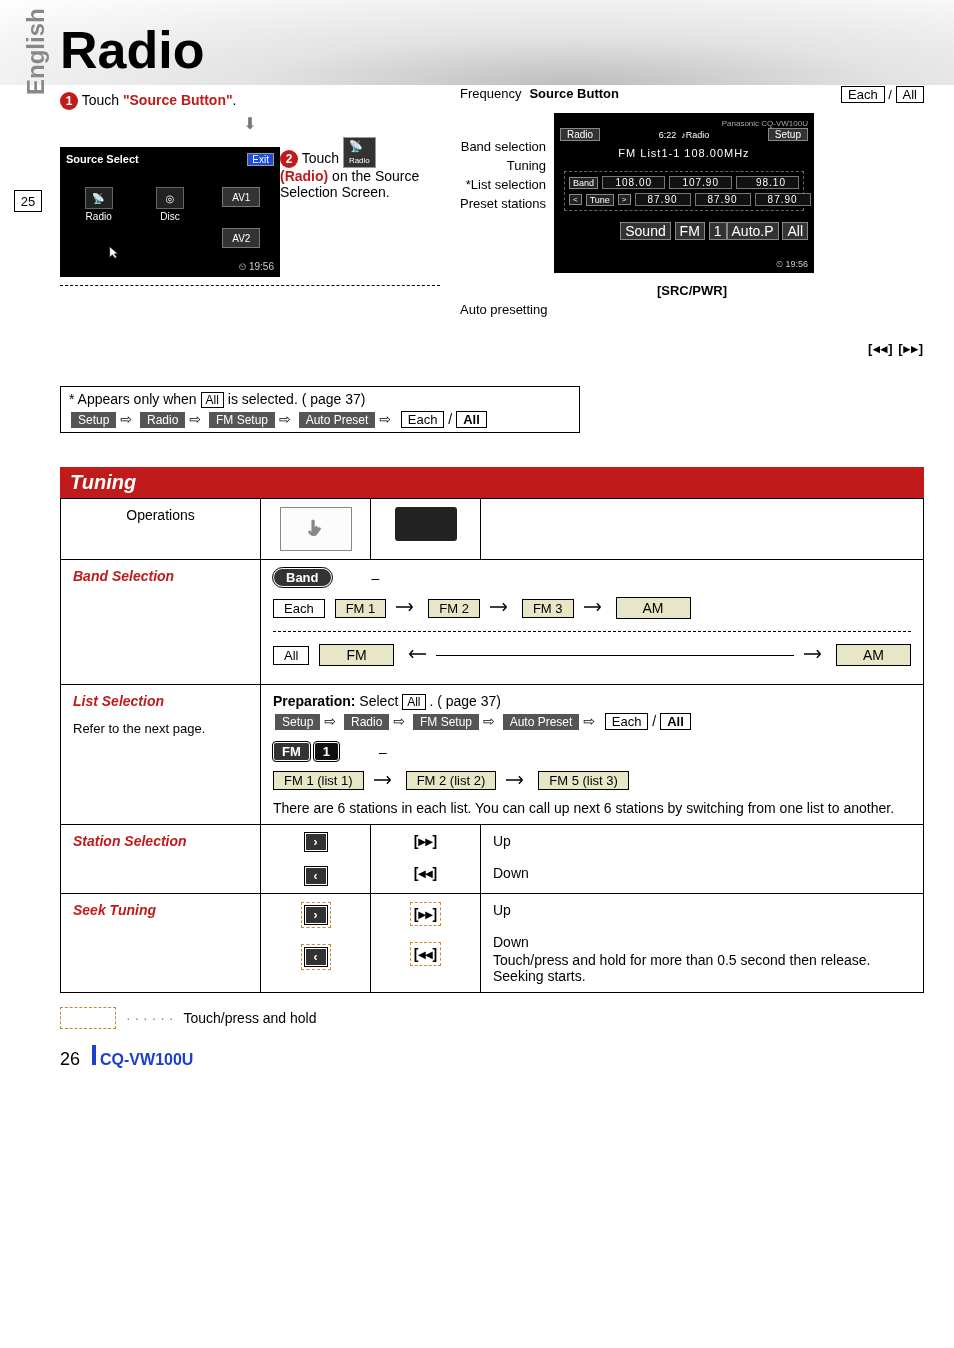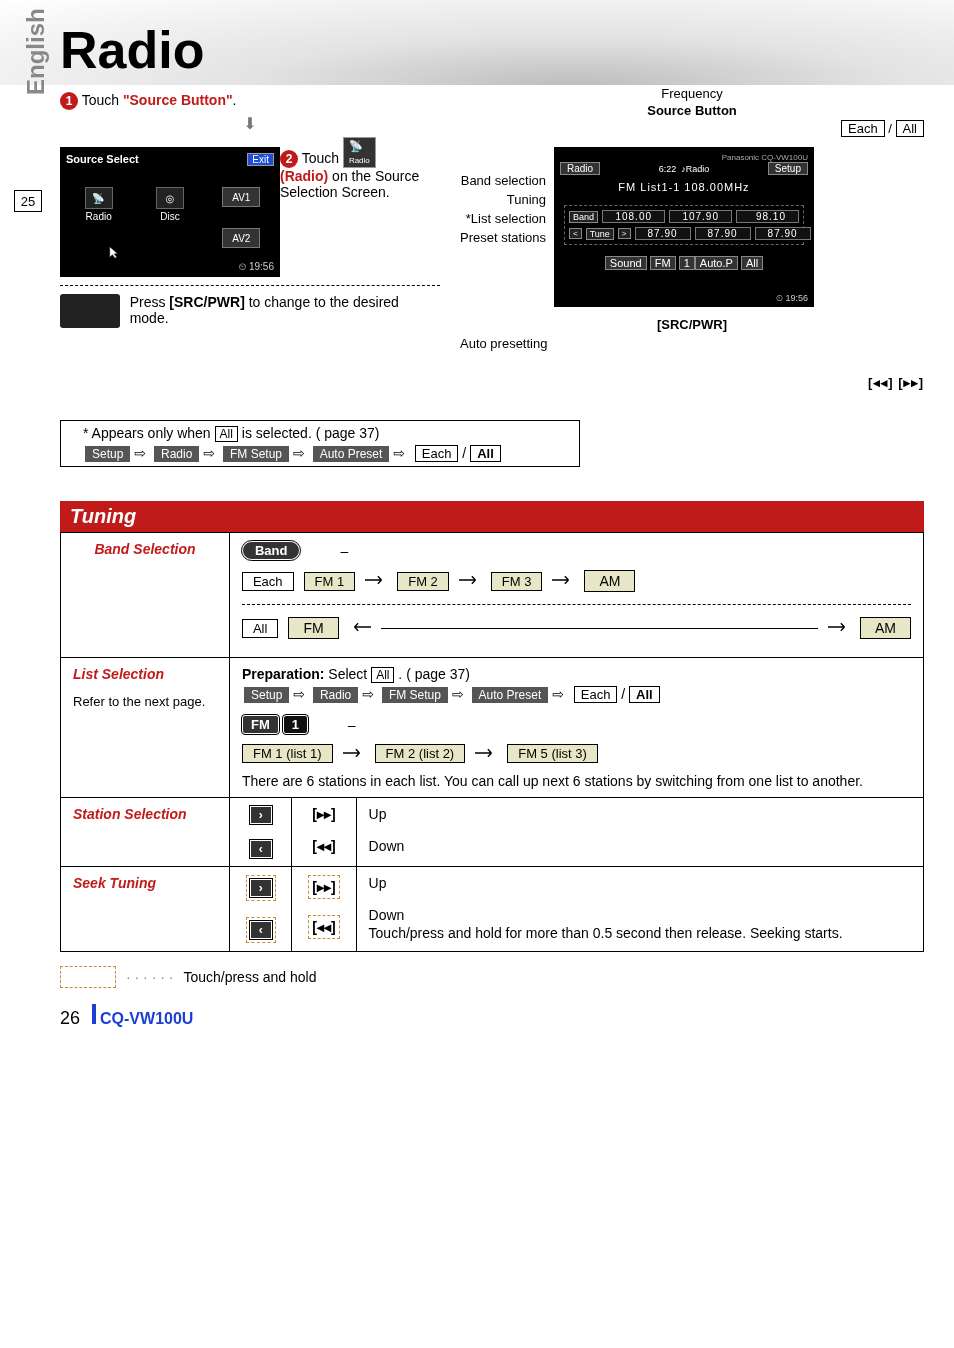"Frequency" .rd-top { align-items: center -> flex-start; flex-direction: column -> none; gap: 2px -> 8px }
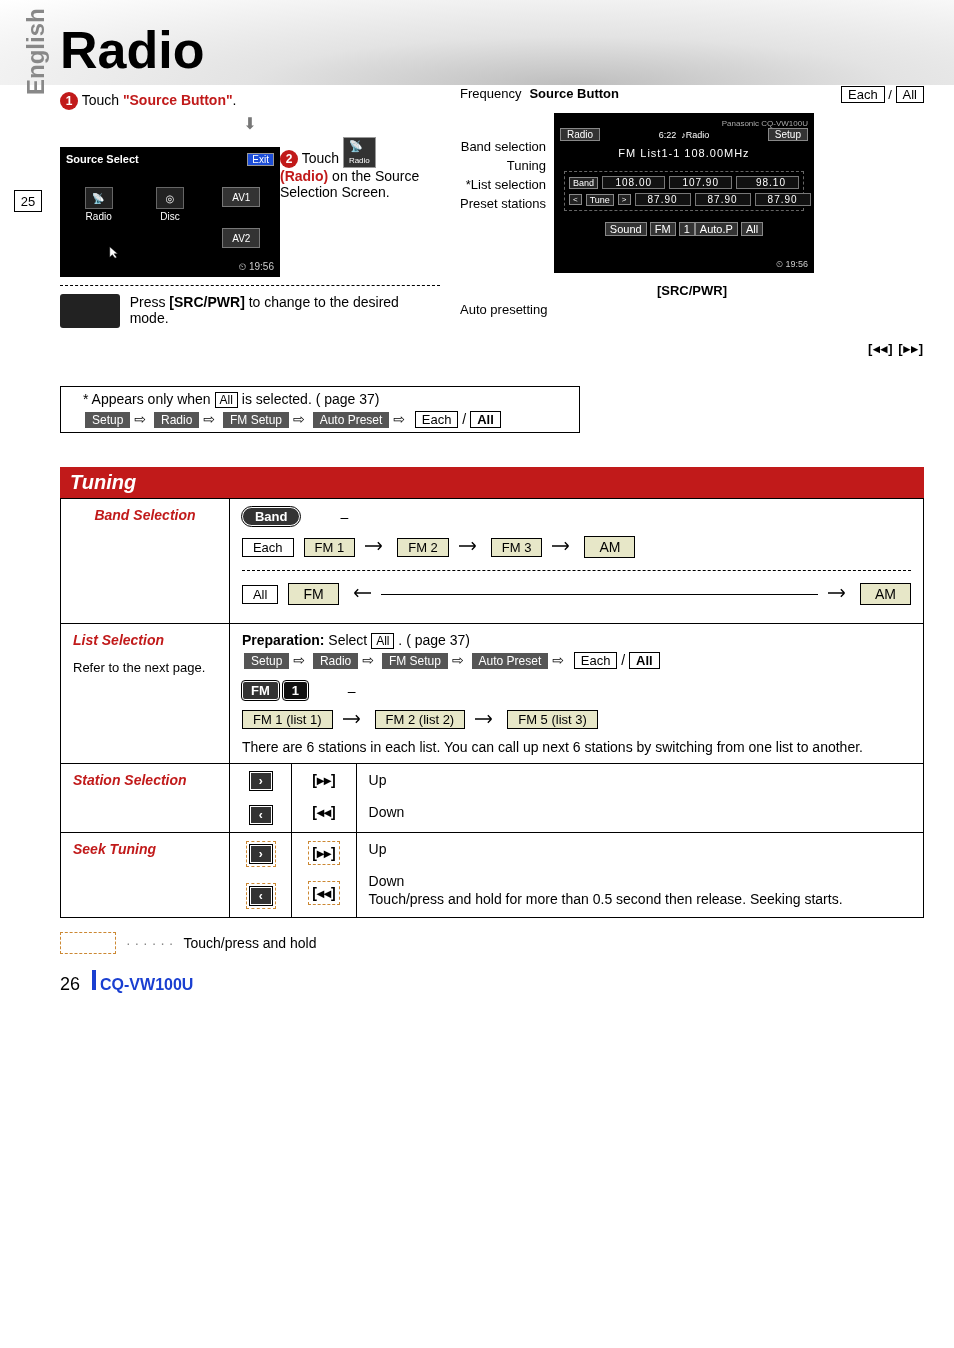"Sound FM 1" .rs-bottom { font-size: 11px -> 14px; justify-content: center -> flex-end }
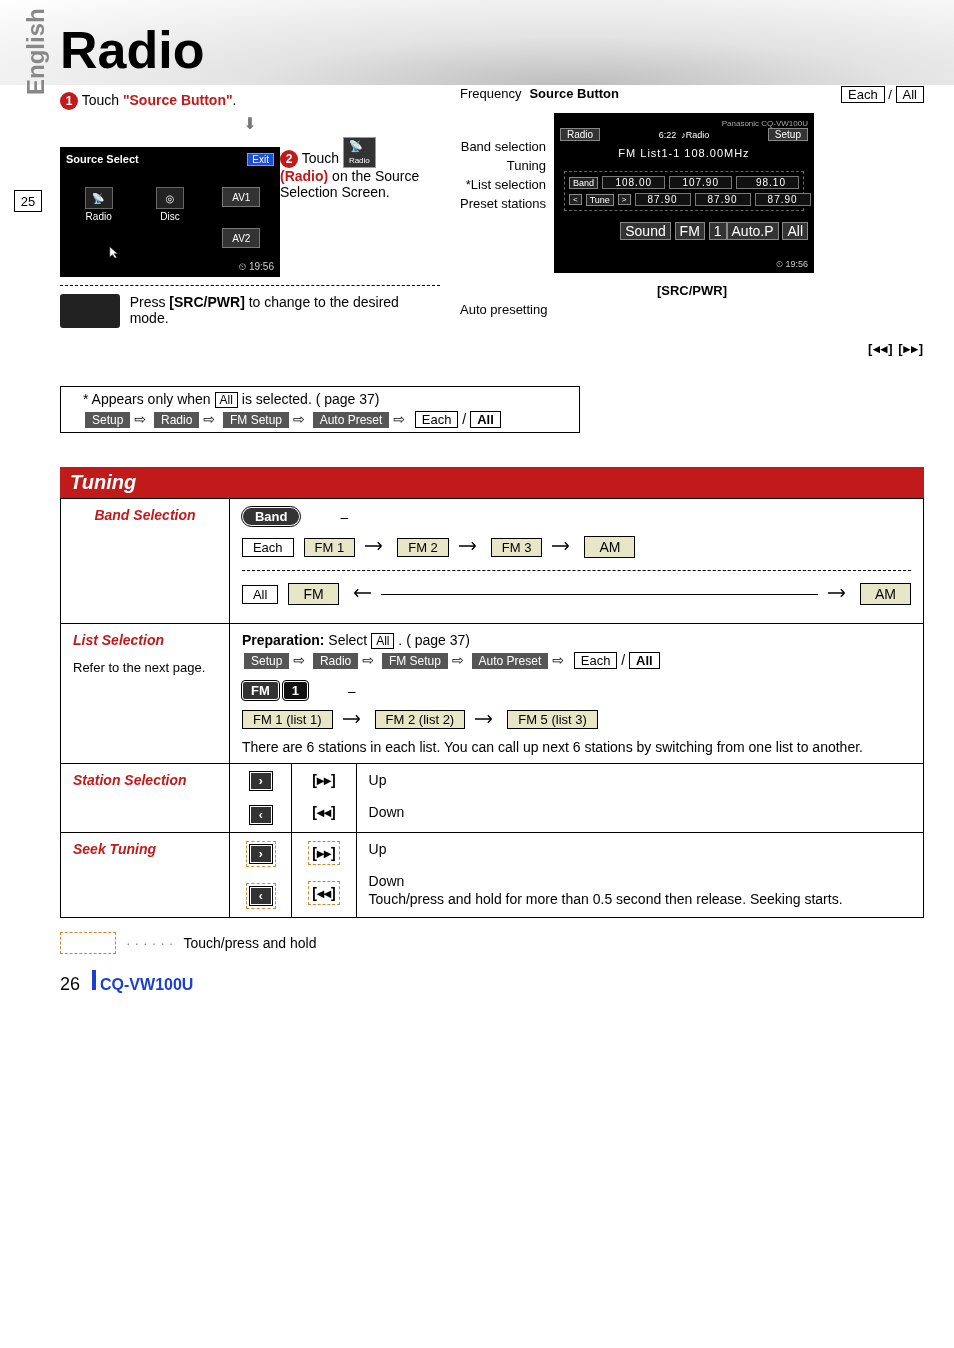"Press [SRC/PWR] to change to" div.remote-row { html: <div> <div></div> <div> <span>Press </span><b>[SRC/PWR]</b><span> to change to the desired mode.</span> </div> </div> -> none }
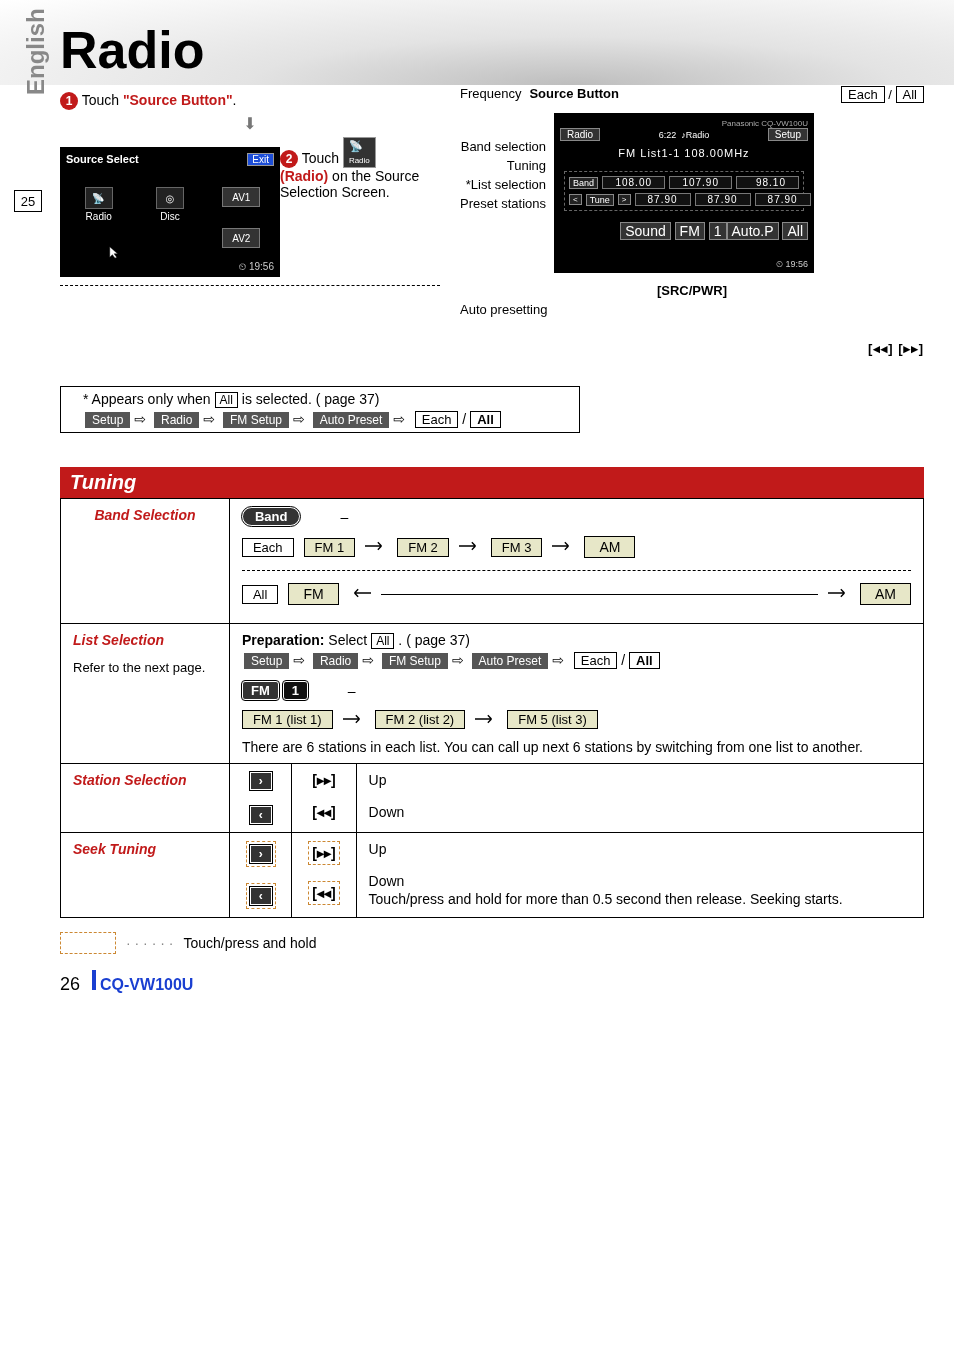"* Appears only when All" .footnote-box { padding: 4px 22px -> 4px 8px }
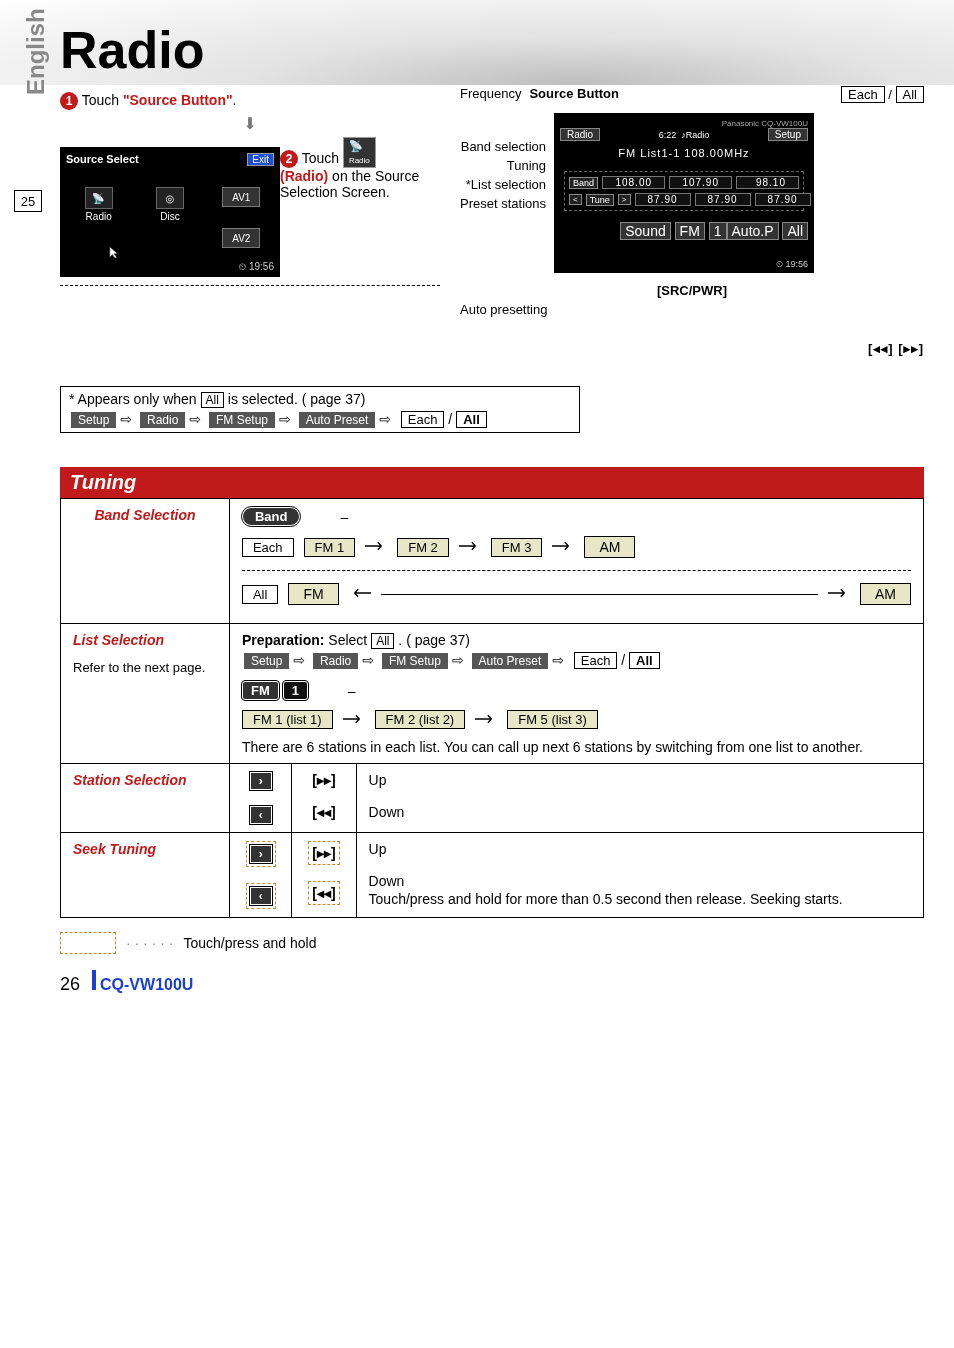"Operations" tr { html: none -> <tr> <td>Operations</td> <td><span> <span><svg> <path></path> </svg></span> </span></td> <td><span></span></td> <td></td> </tr> }
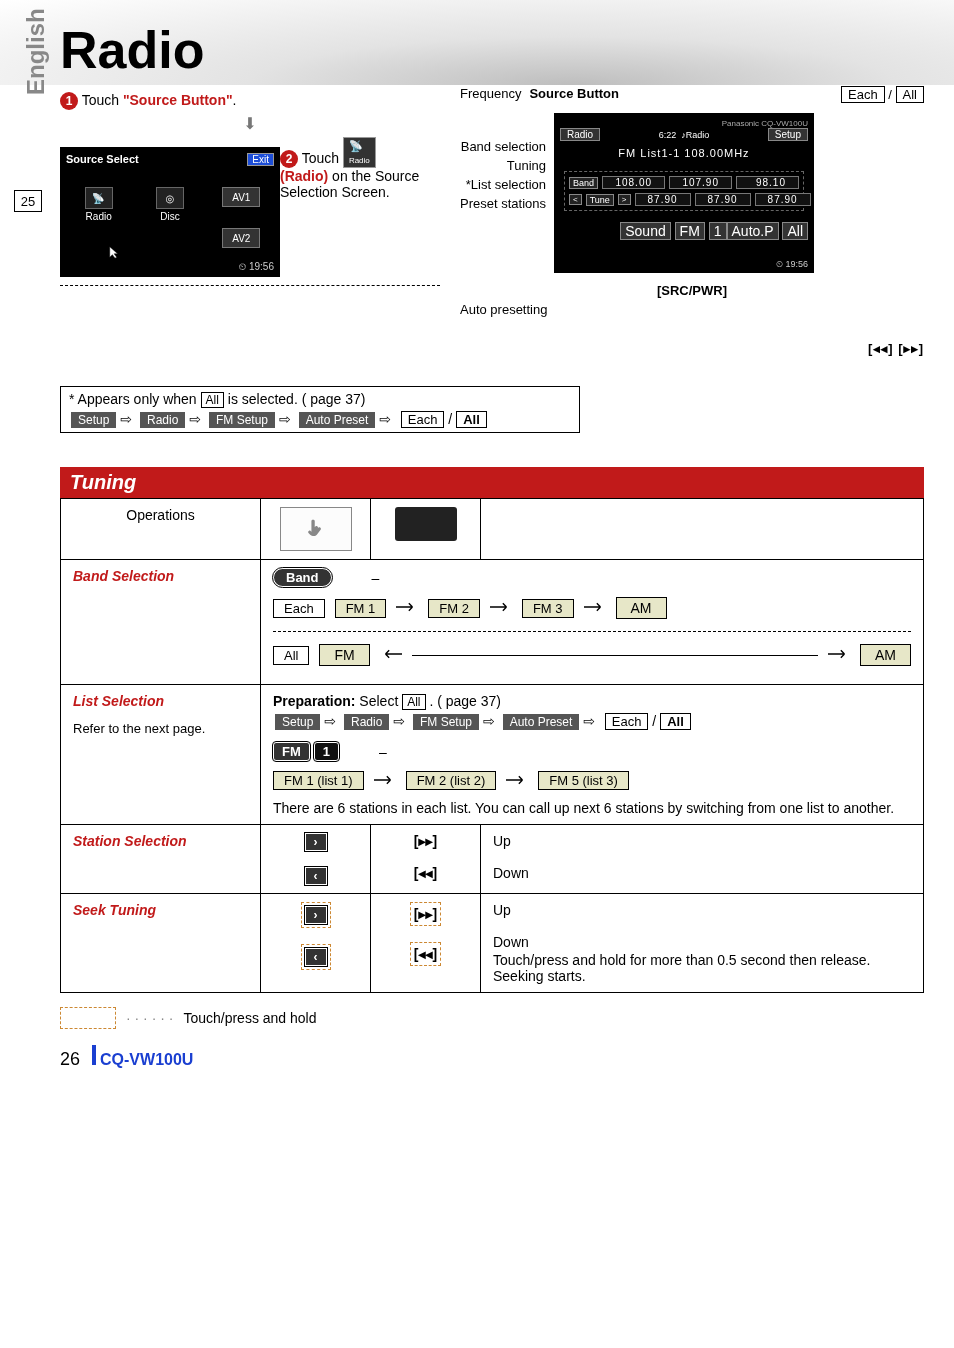"AM" .sqbtn-lg { padding: 2px 14px -> 2px 26px }
